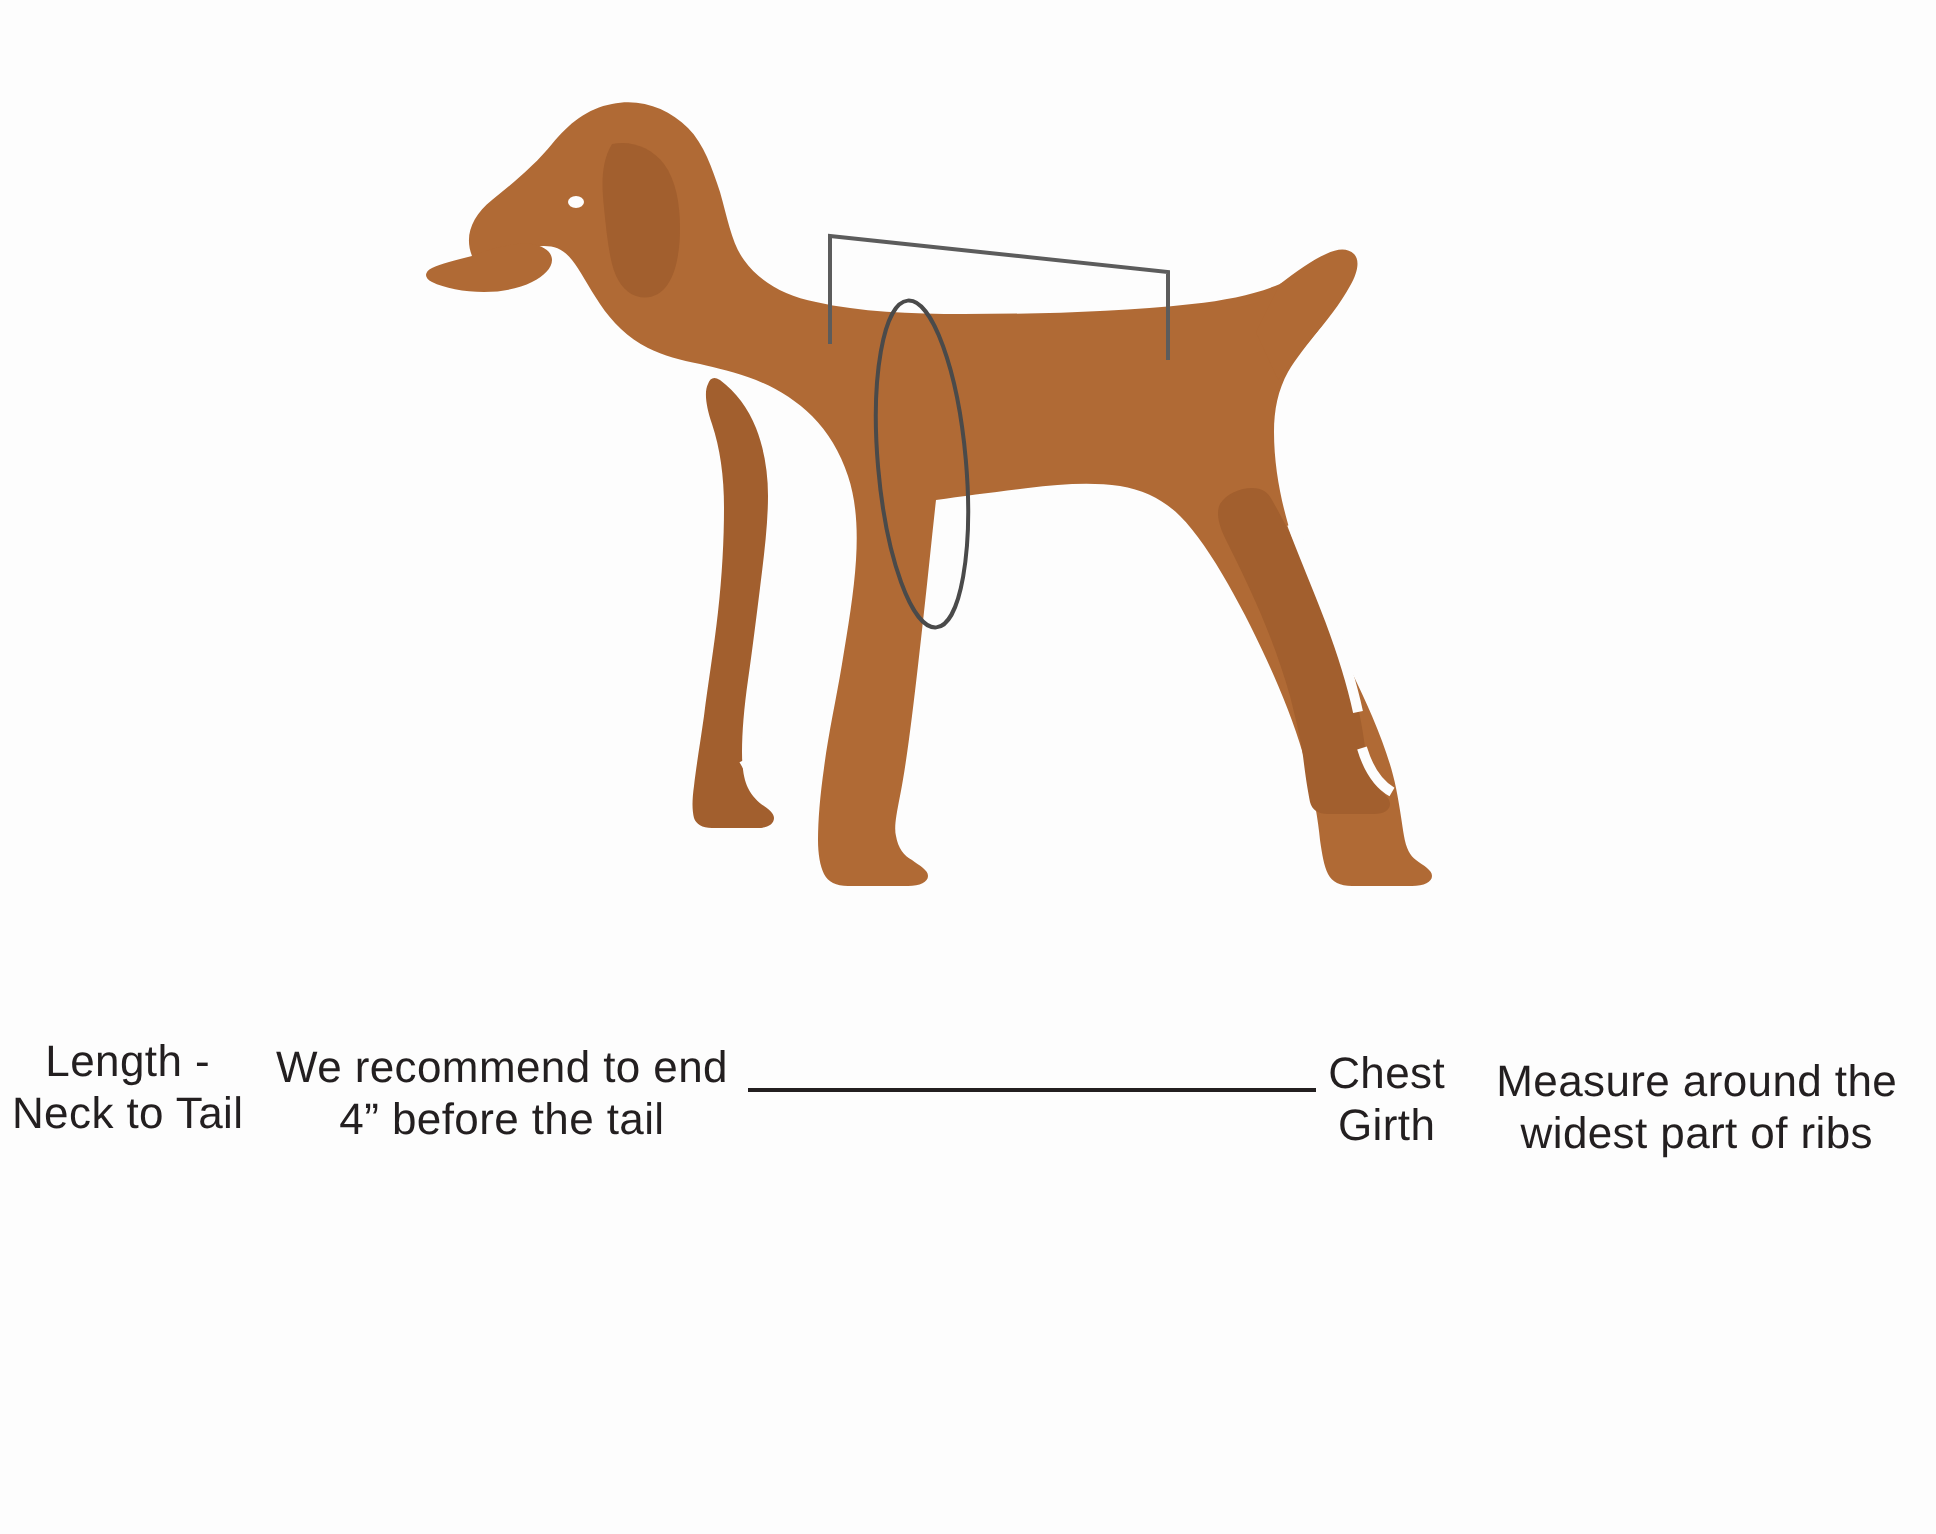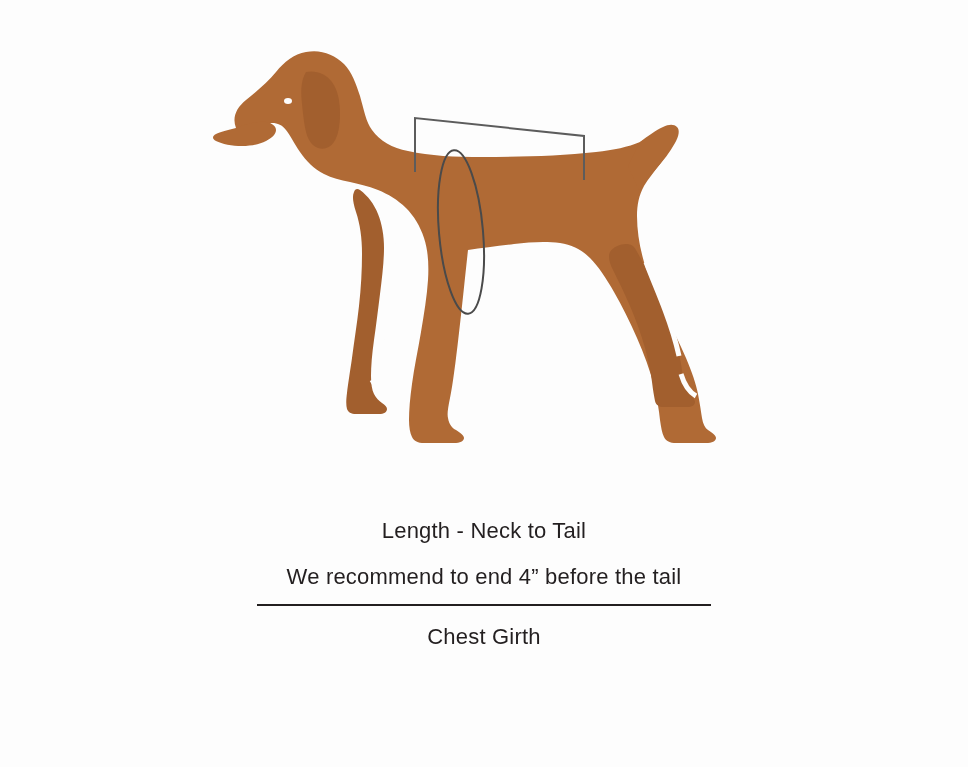"Length - Neck to Tail" .captions { flex-direction: column -> none }
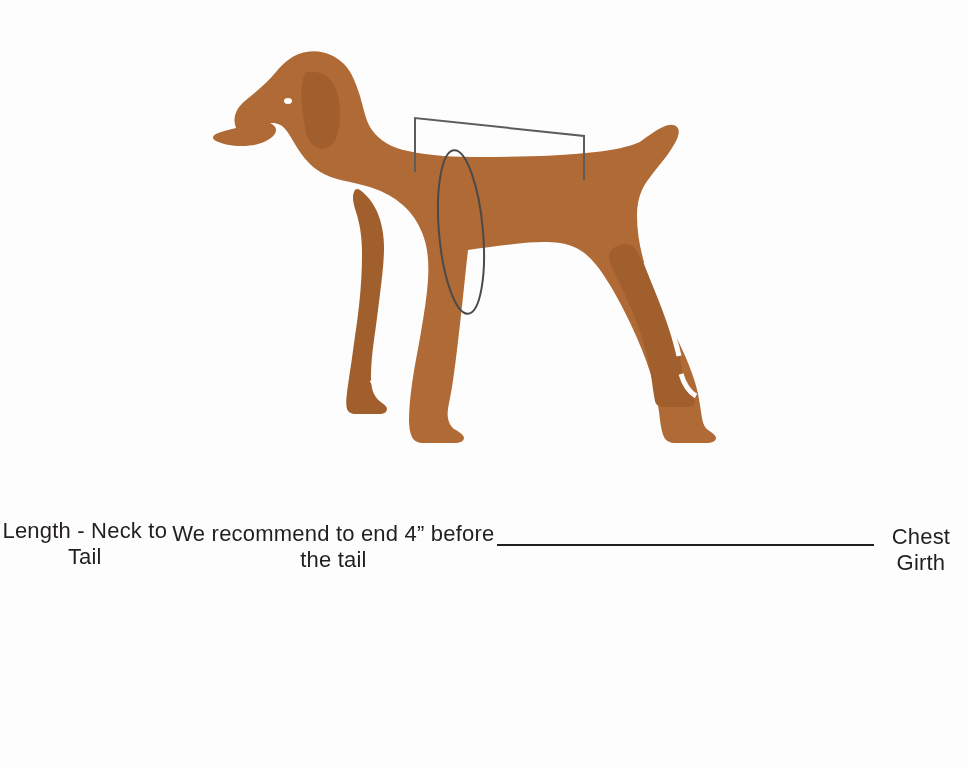"Measure around the widest part" div.cap-line { html: none -> <div>Measure around the widest part of ribs</div> }
